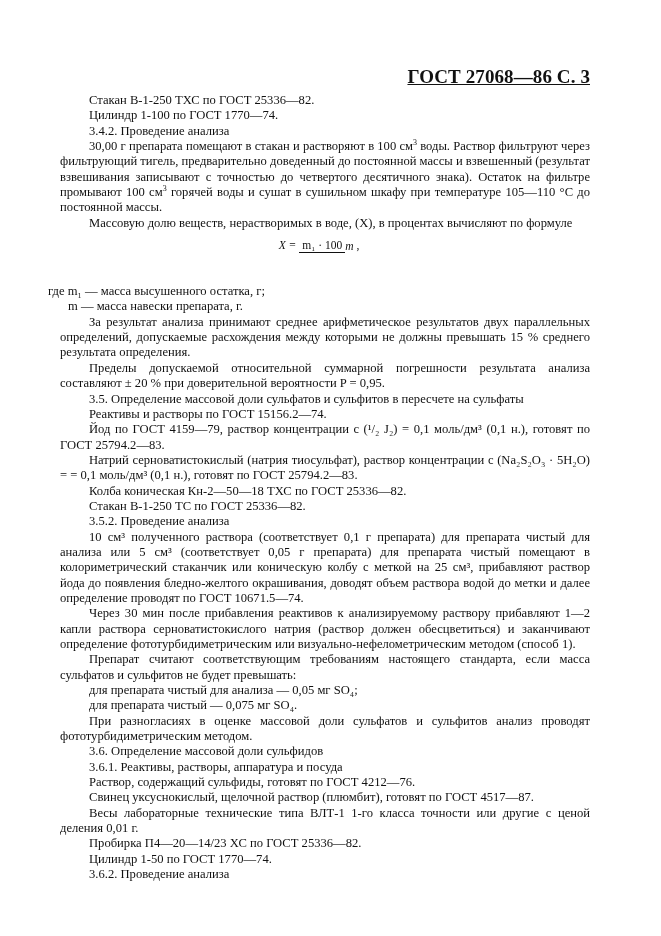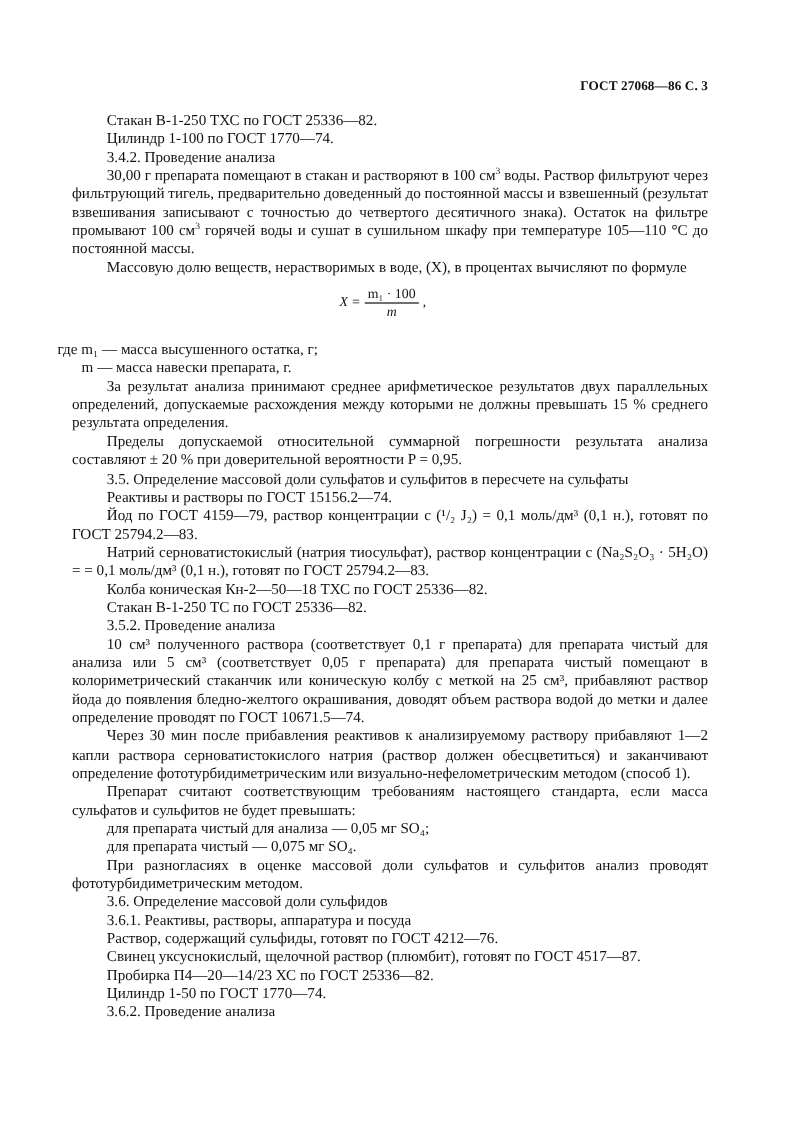"ГОСТ 27068—86 С. 3" .header { font-size: 11px -> 19px; text-decoration: none -> underline }
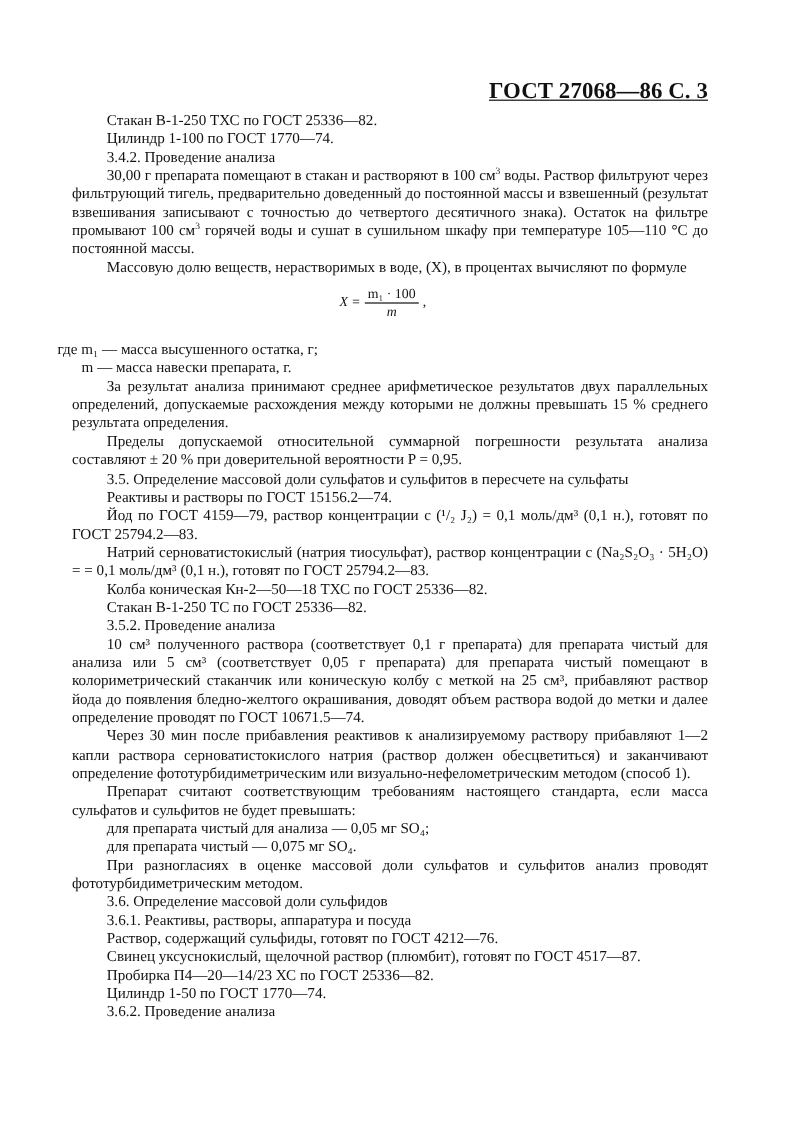"m₁ · 100" .frac { flex-direction: column -> row }
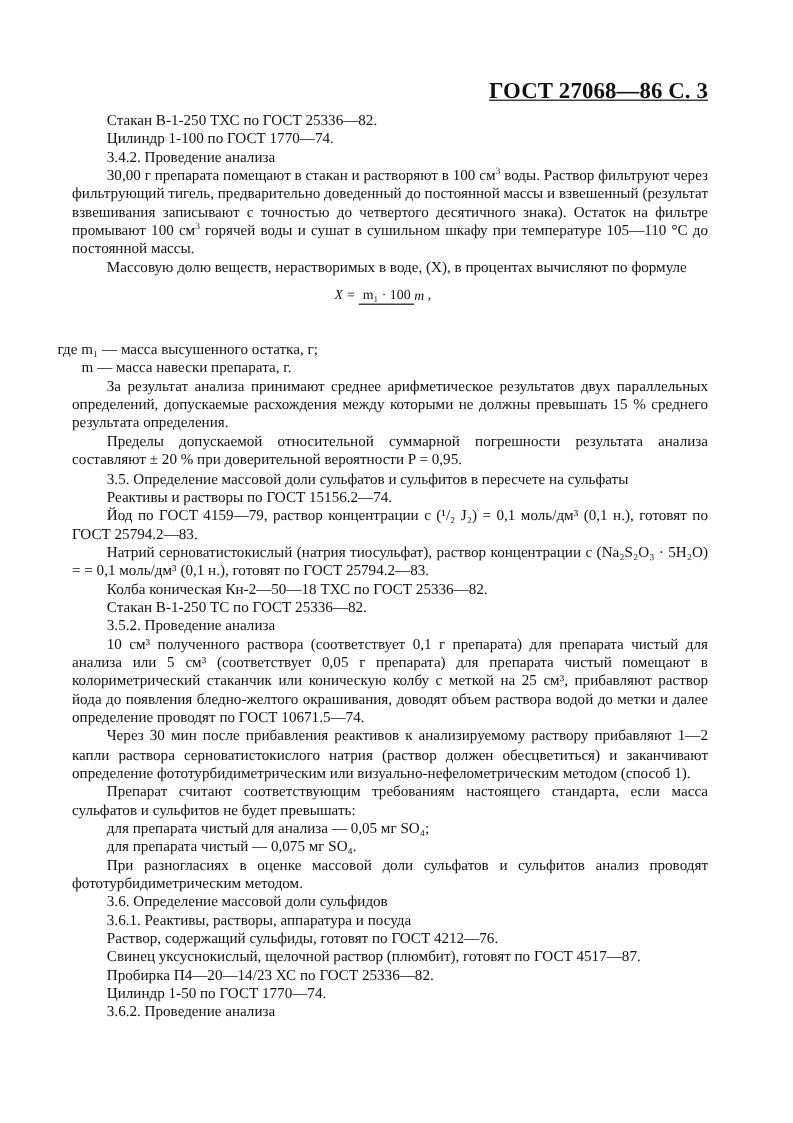"Весы лабораторные технические типа ВЛТ-1" p.ind { html: none -> <p>Весы лабораторные технические типа ВЛТ-1 1-го класса точности или другие с ценой деления 0,01 г.</p> }
